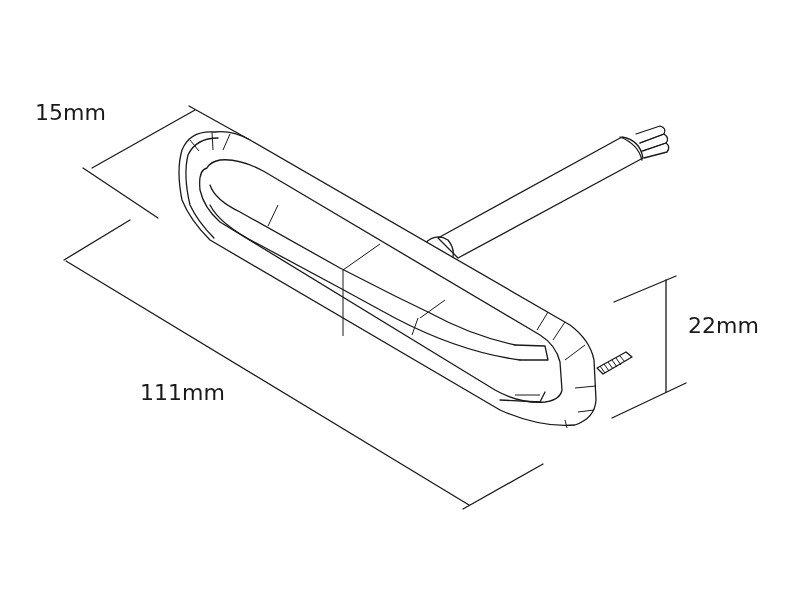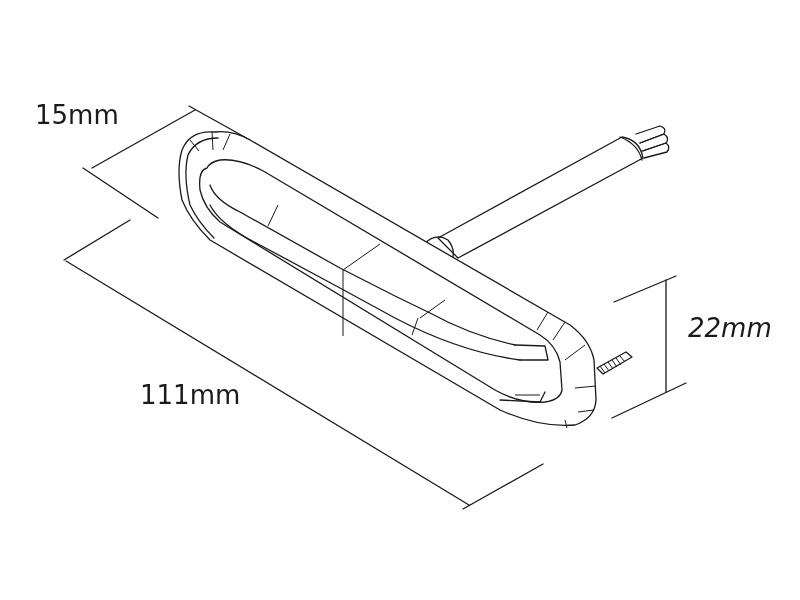"15mm" .dim-label { font-size: 26px -> 22px }
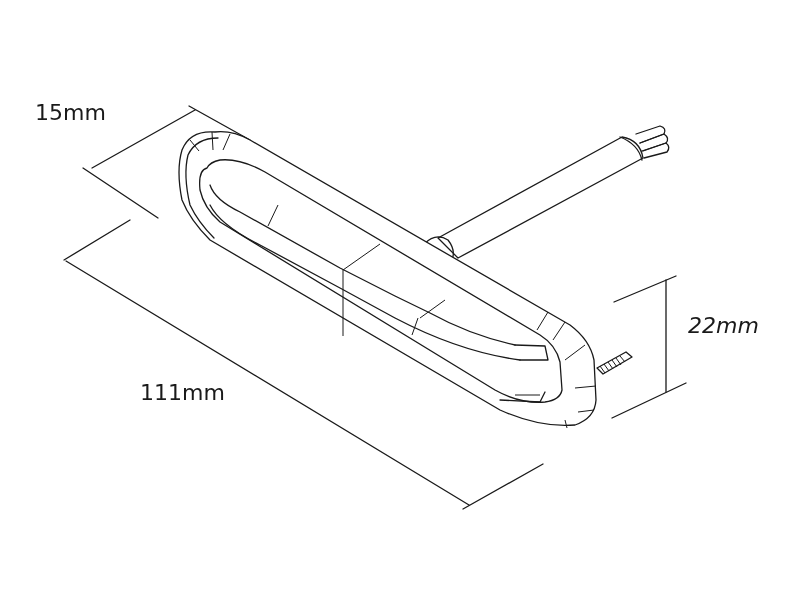"22mm" div.dim-label { font-style: italic -> none }
